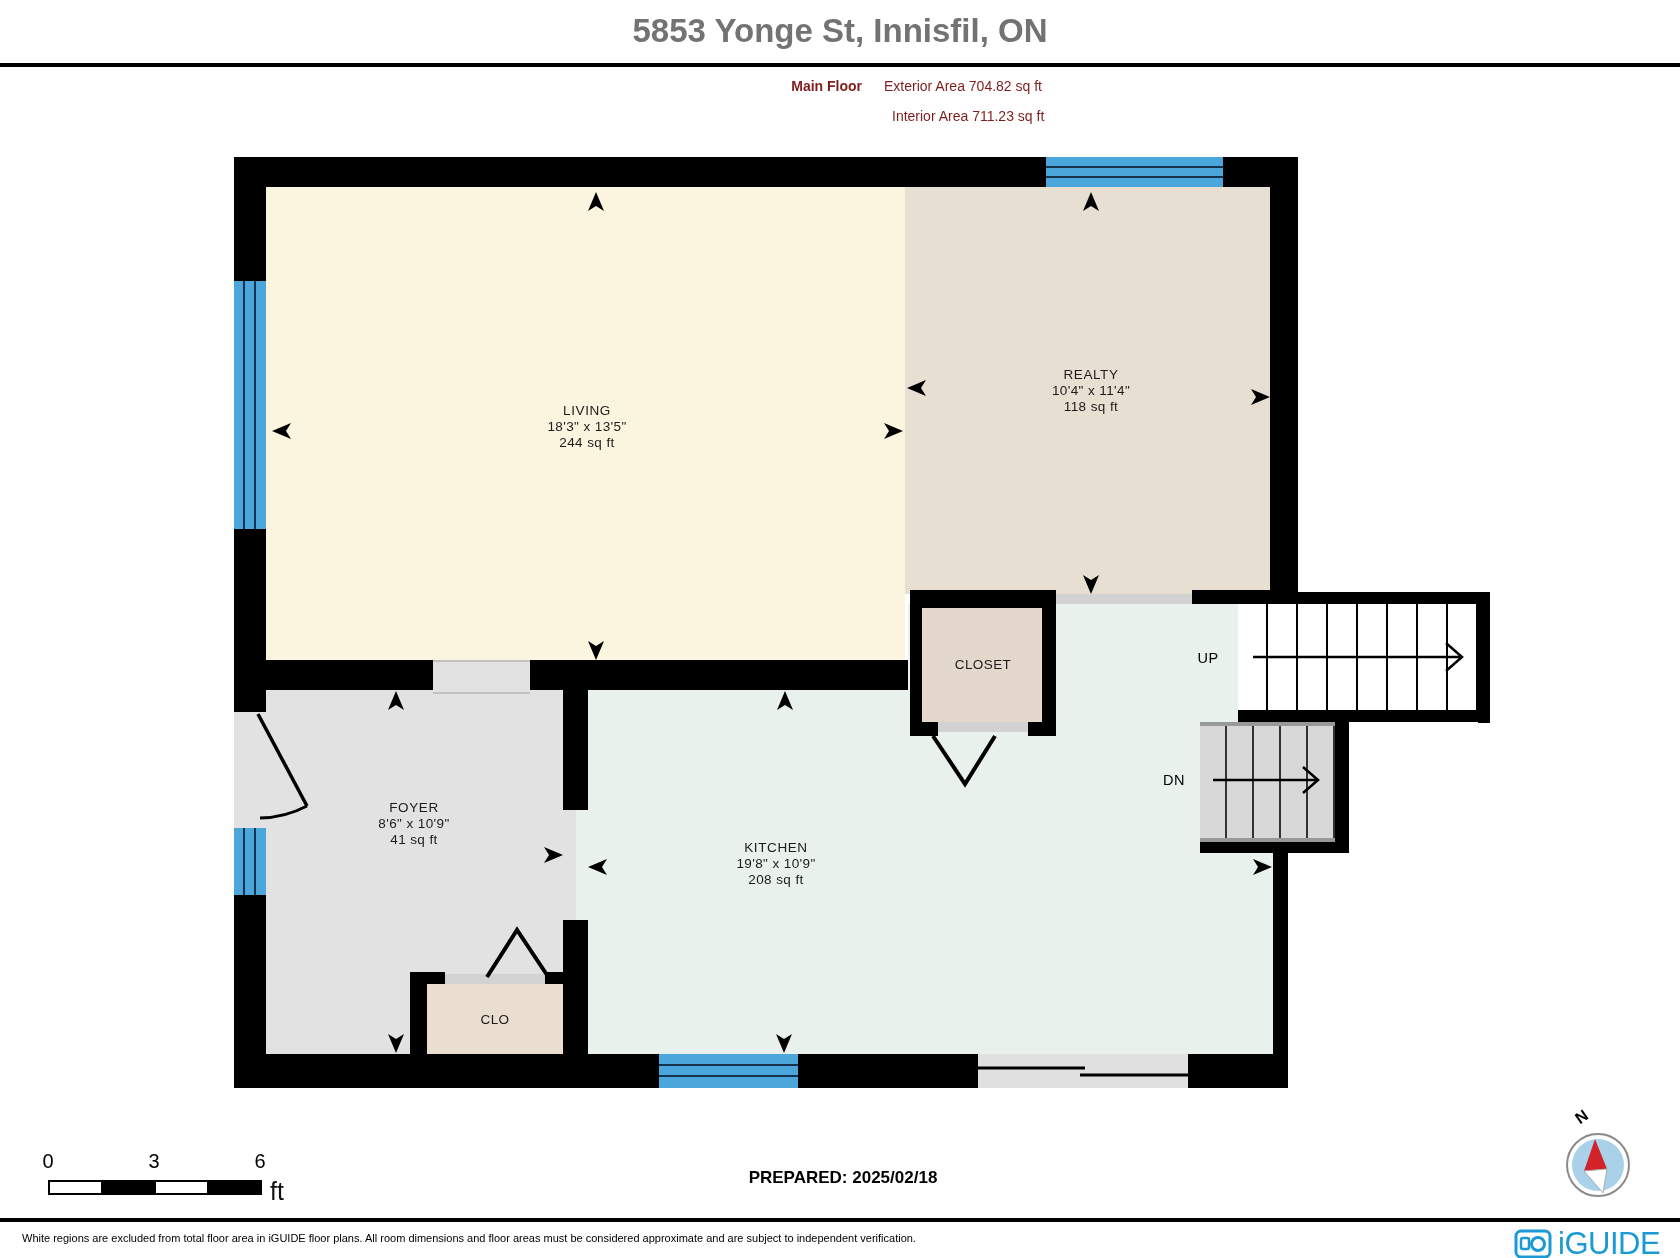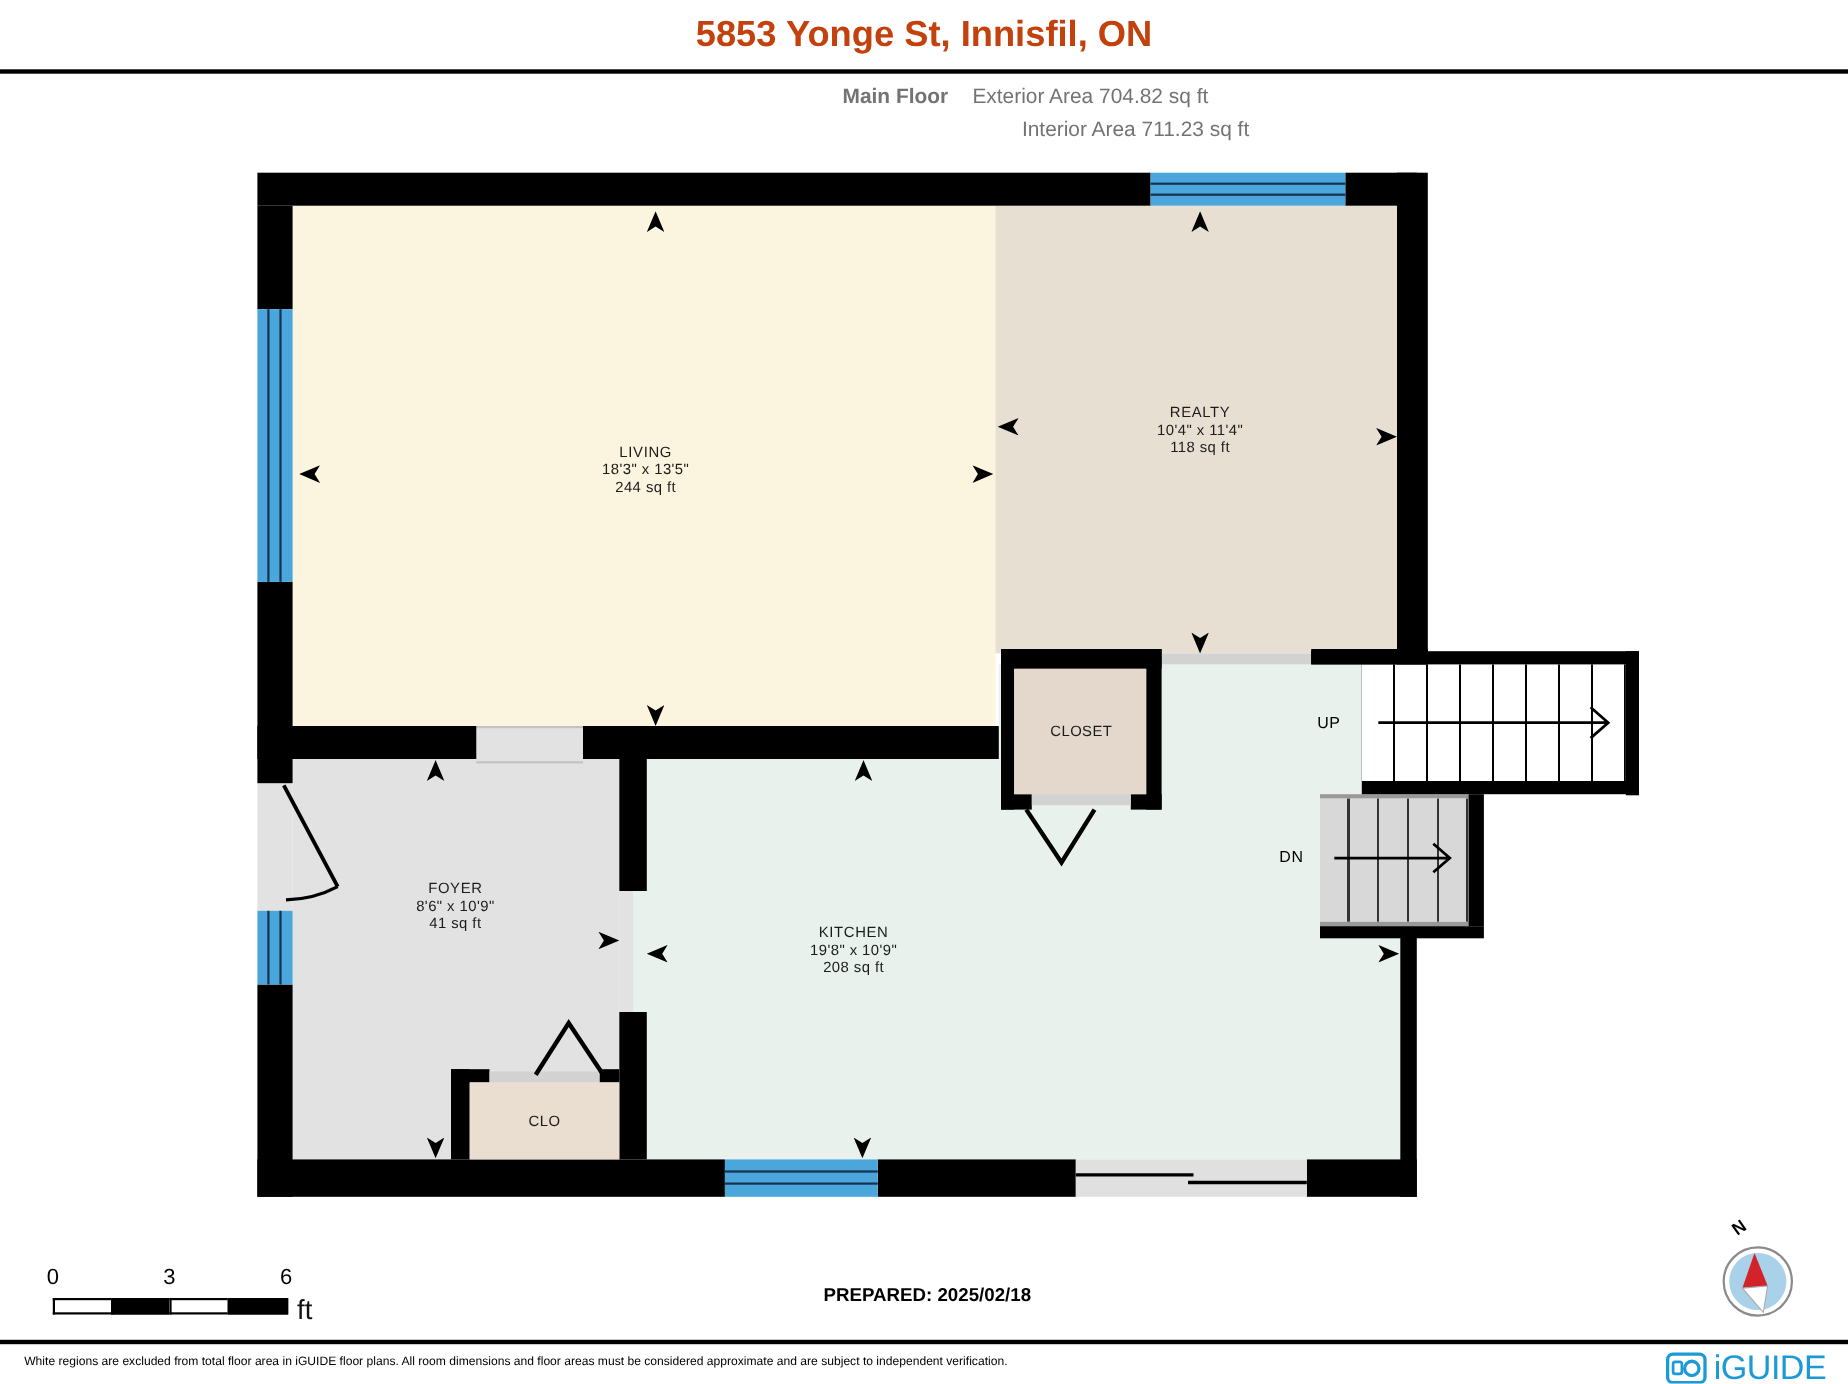"5853 Yonge St, Innisfil, ON" .title { color: #c2410c -> #737373 }
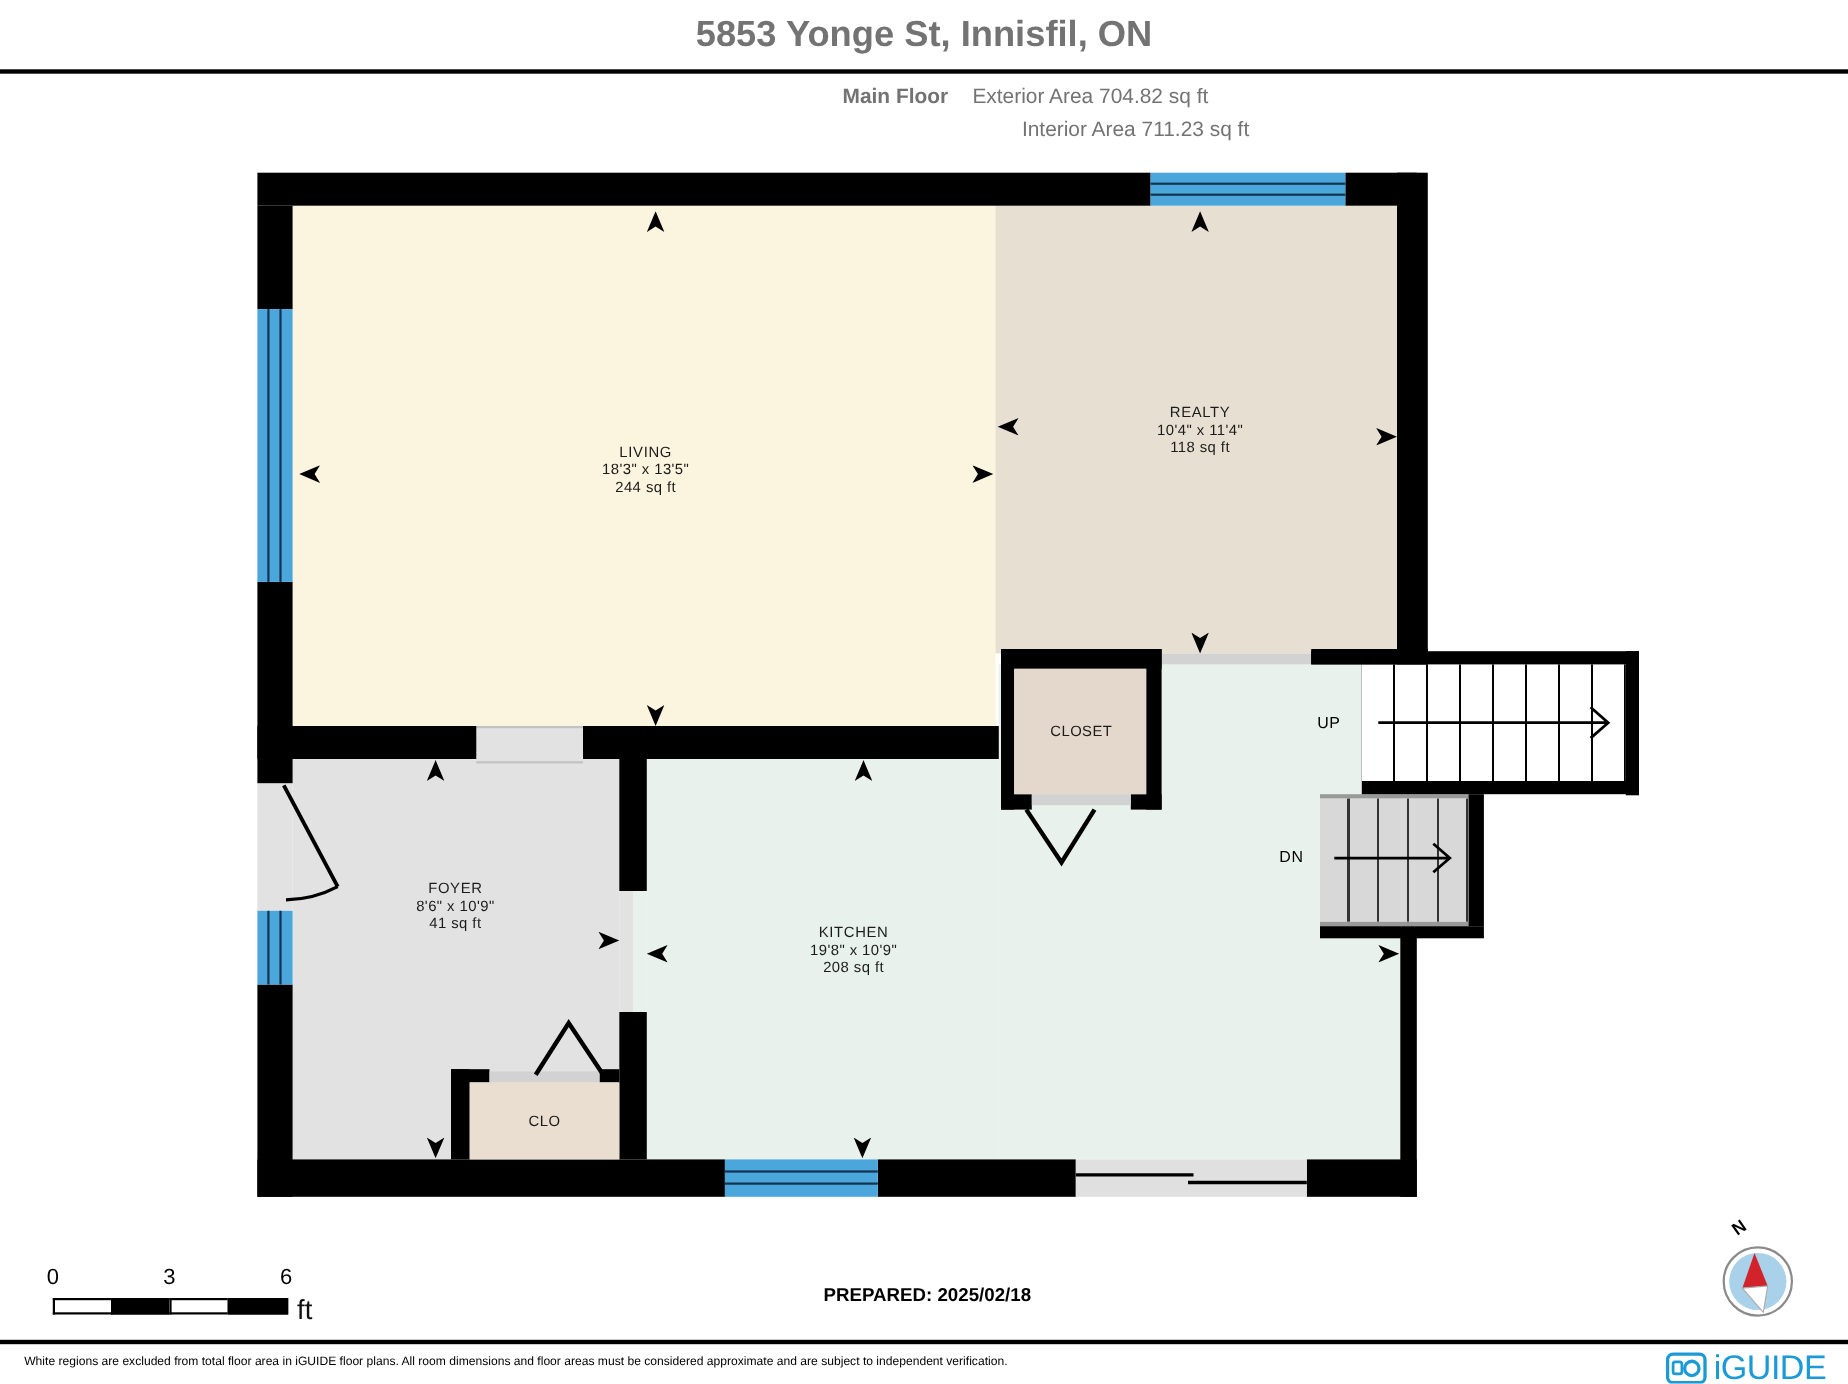"Main Floor" .hdr-line { color: #737373 -> #7f1d1d; font-size: 19px -> 14px }
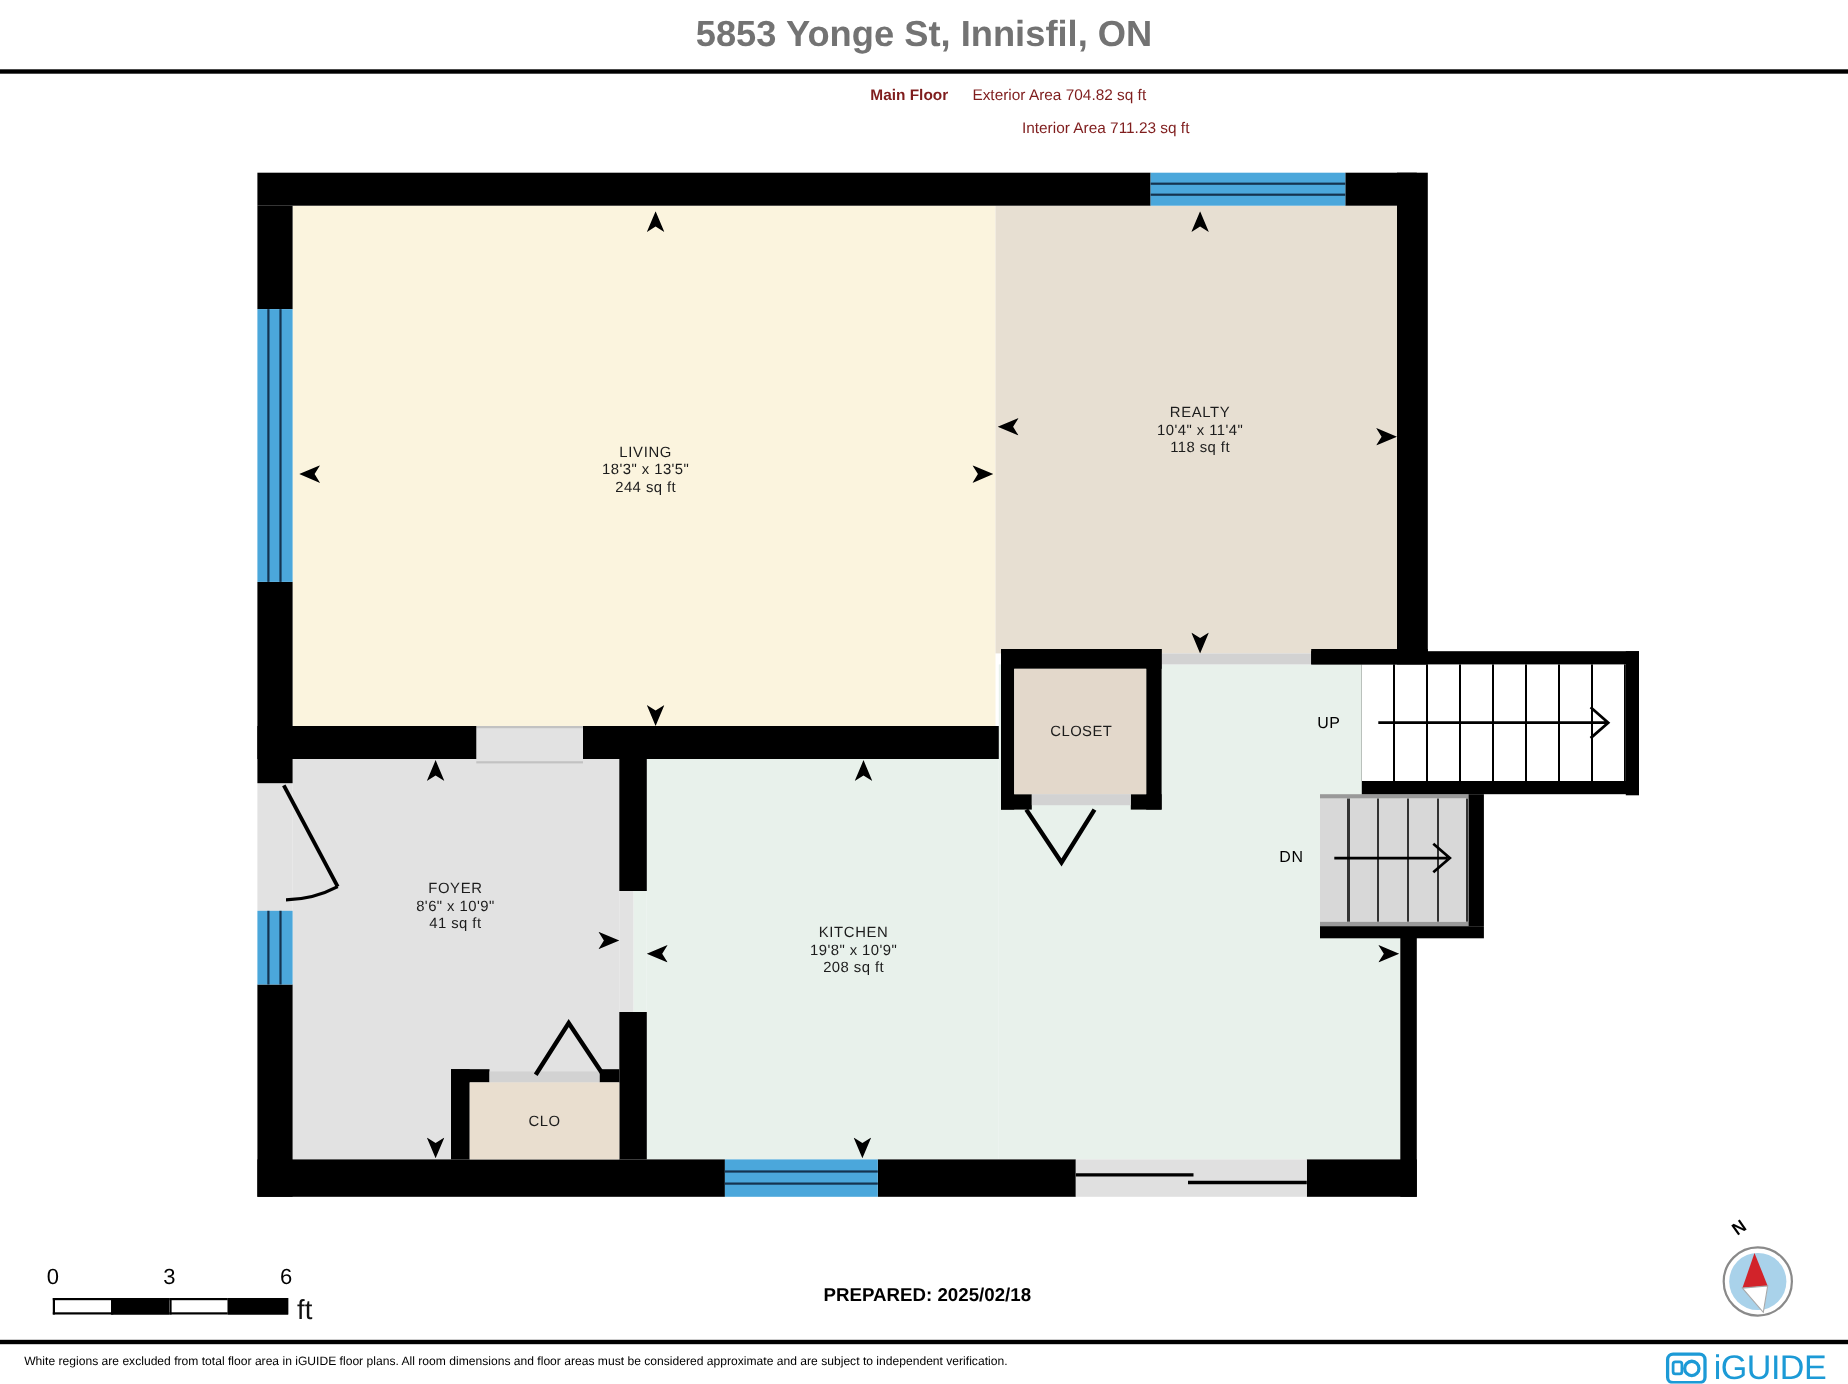"Interior Area 711.23 sq ft" div.hdr-line { left: 929px -> 892px }
